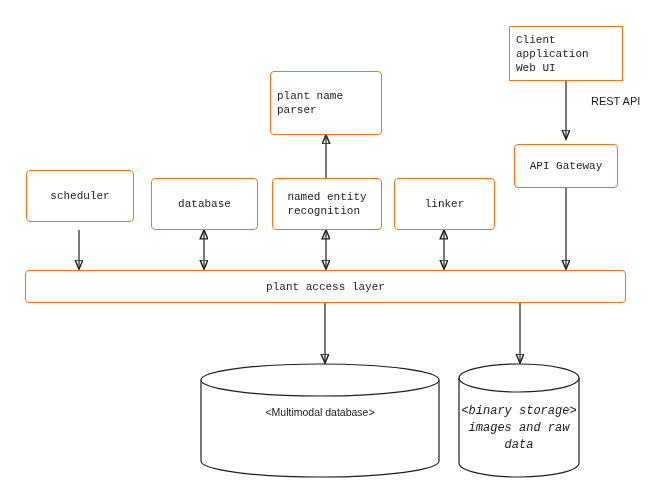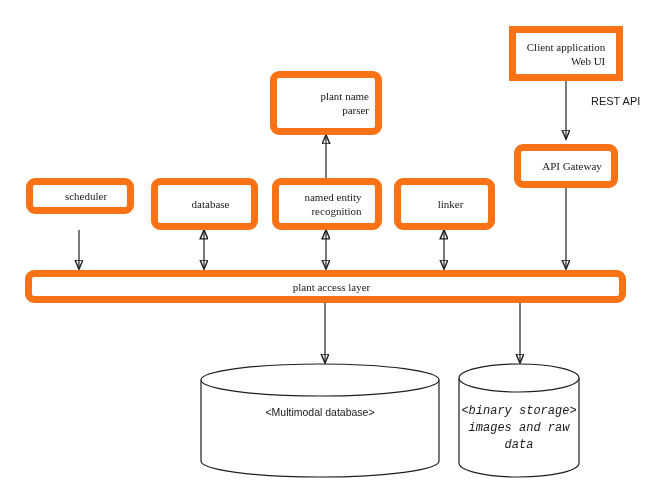"Client application" .node { border: 7px solid #f97316 -> 1px solid #f97316; font-family: Liberation Serif, serif -> Liberation Mono, monospace; text-align: right -> left }
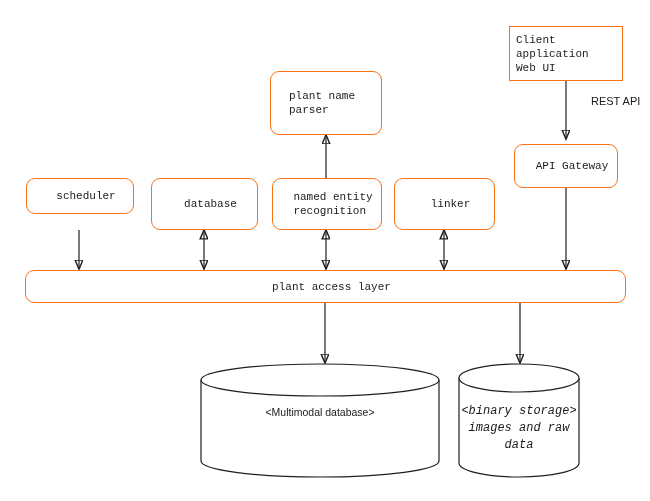"plant name parser" .rounded { border-radius: 9px -> 4px; padding-left: 12px -> none }
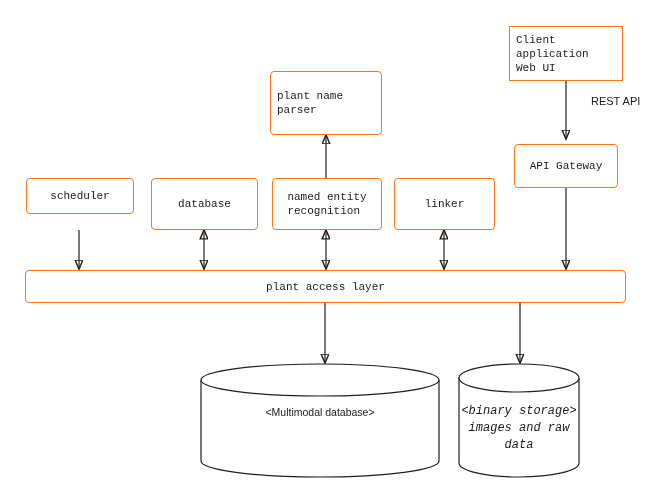"scheduler" div.node { height: 36px -> 52px; top: 178px -> 170px }
